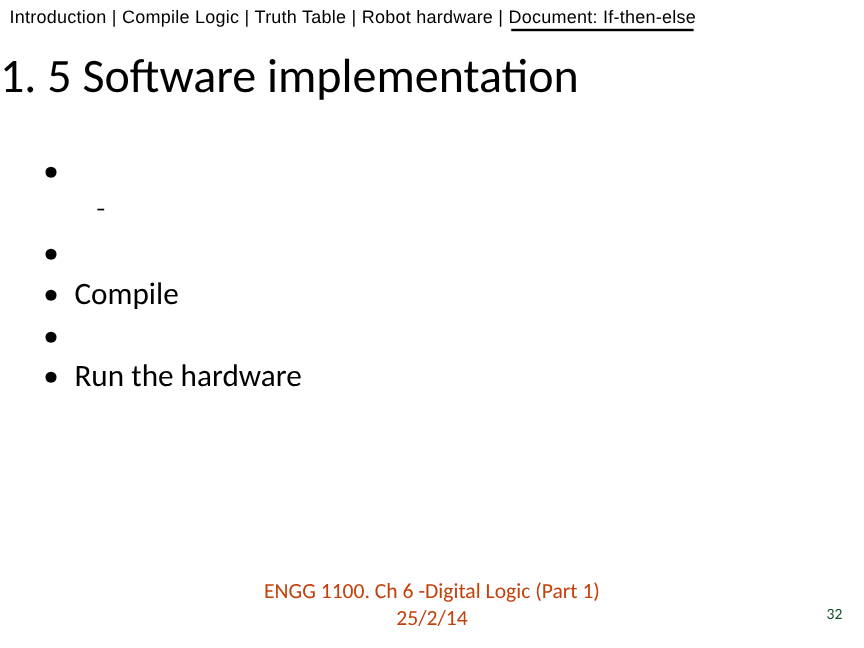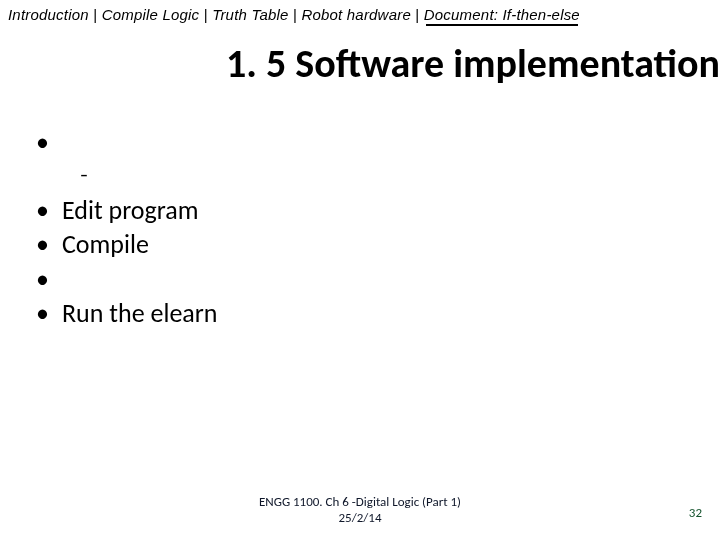"Introduction" .breadcrumb .seg { font-style: italic -> none }
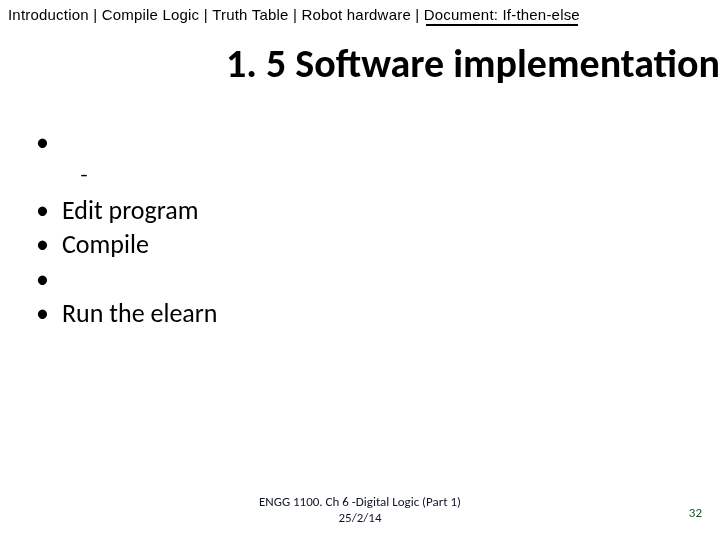"1. 5 Software implementation" .title { font-weight: 700 -> 400; text-align: right -> left }
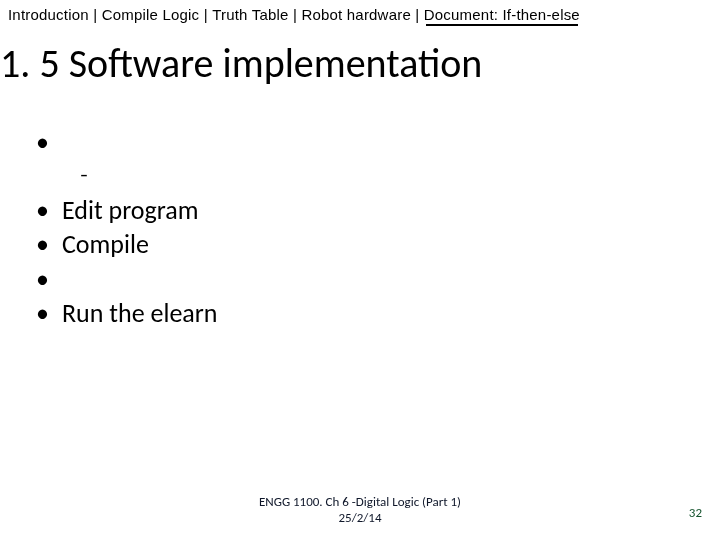"Edit program" div { html: <div>Edit program</div> -> none }
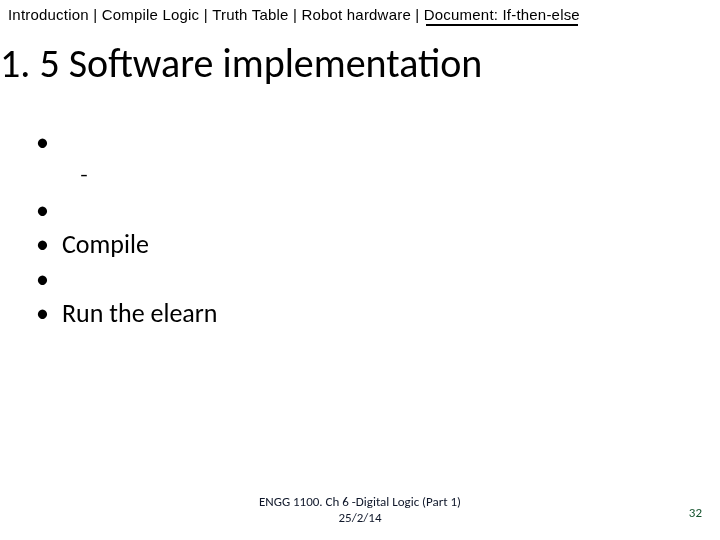"Run the elearn" div { text: elearn -> hardware }
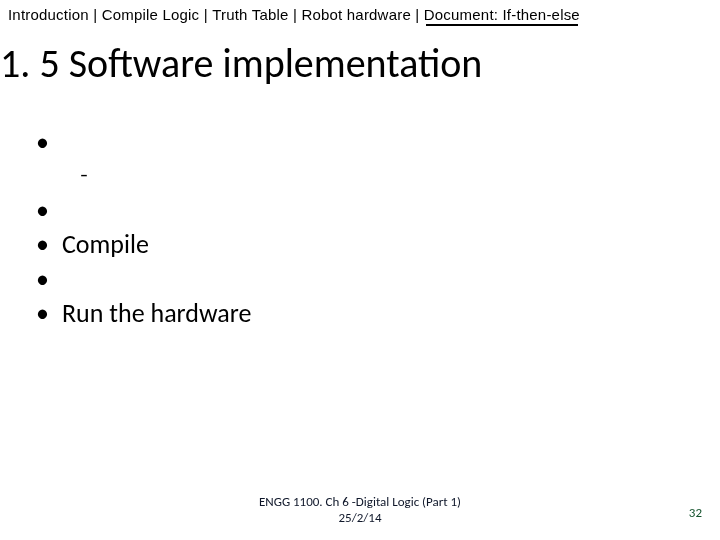"ENGG 1100. Ch 6 -Digital" .footer-center { color: #0f172a -> #c2410c; font-size: 13px -> 18px }
